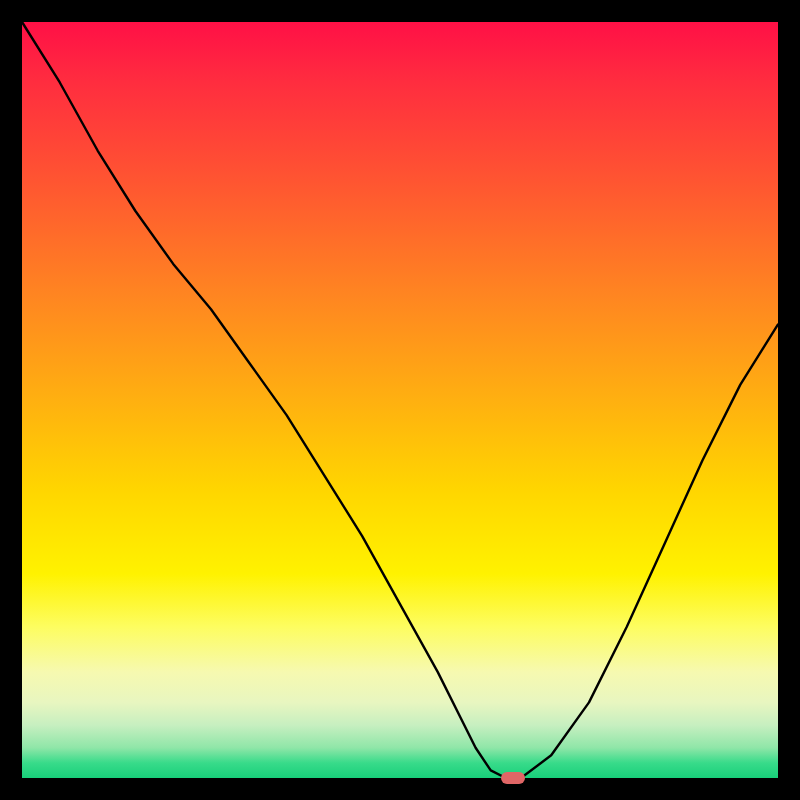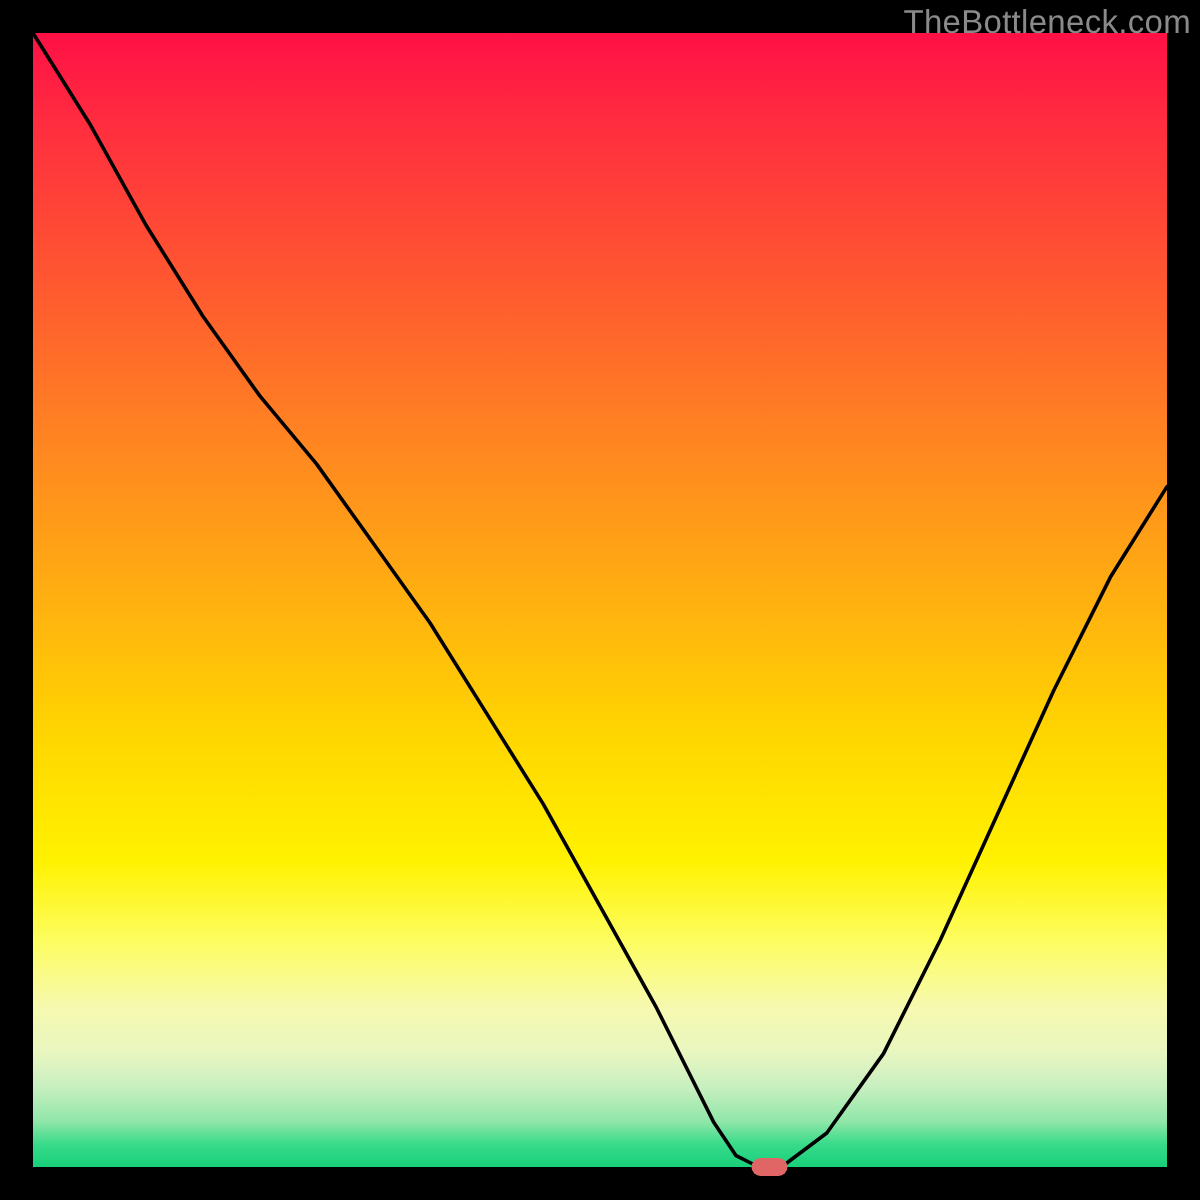"TheBottleneck.com" div.watermark { html: <div>TheBottleneck.com</div> -> none }
